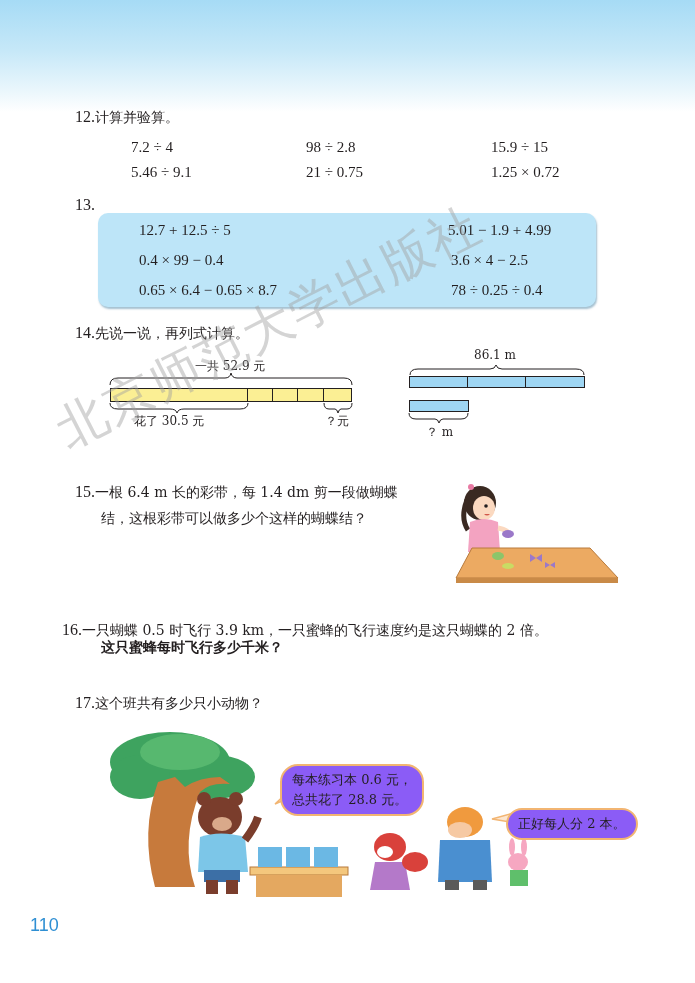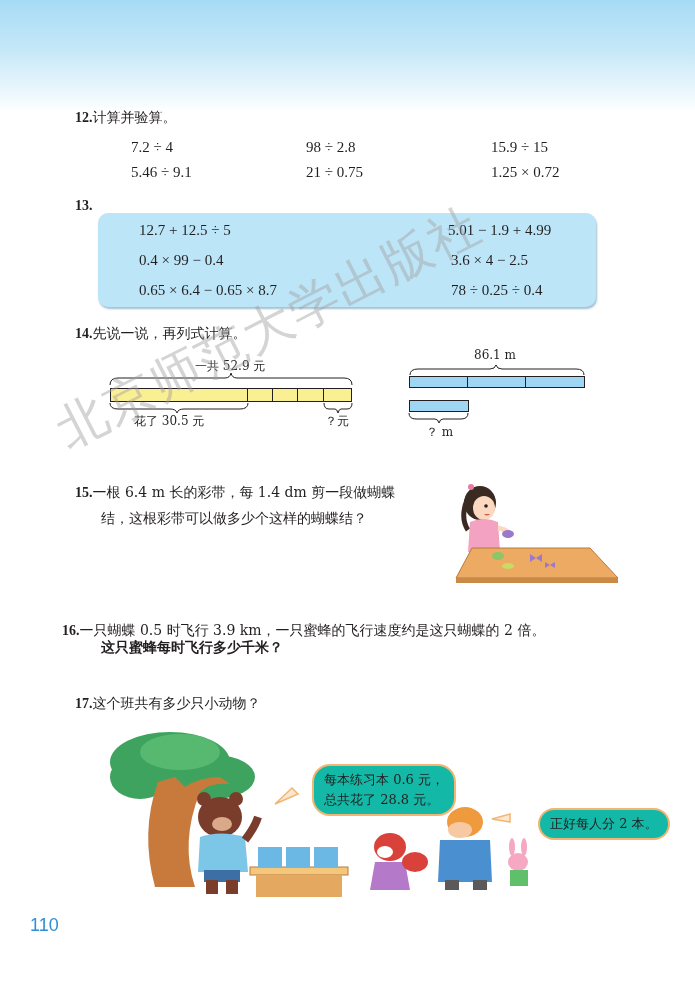"12." .qnum { font-size: 14px -> 16px; font-weight: bold -> normal }
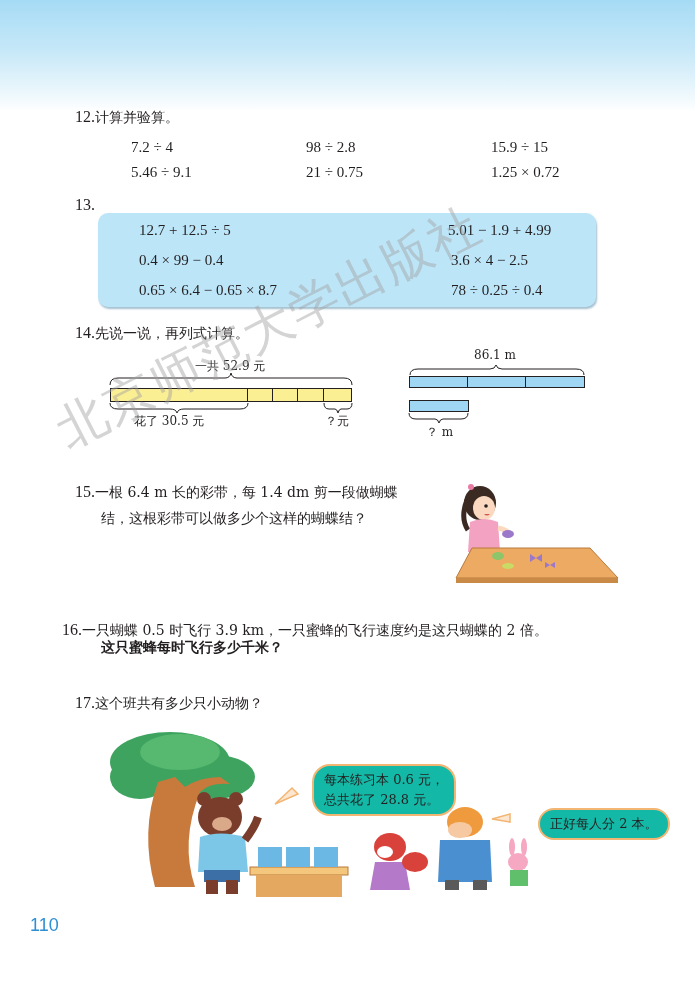"每本练习本 0.6 元，" .bubble { background: #14b8a6 -> #8b5cf6; margin-left: 32px -> none }
